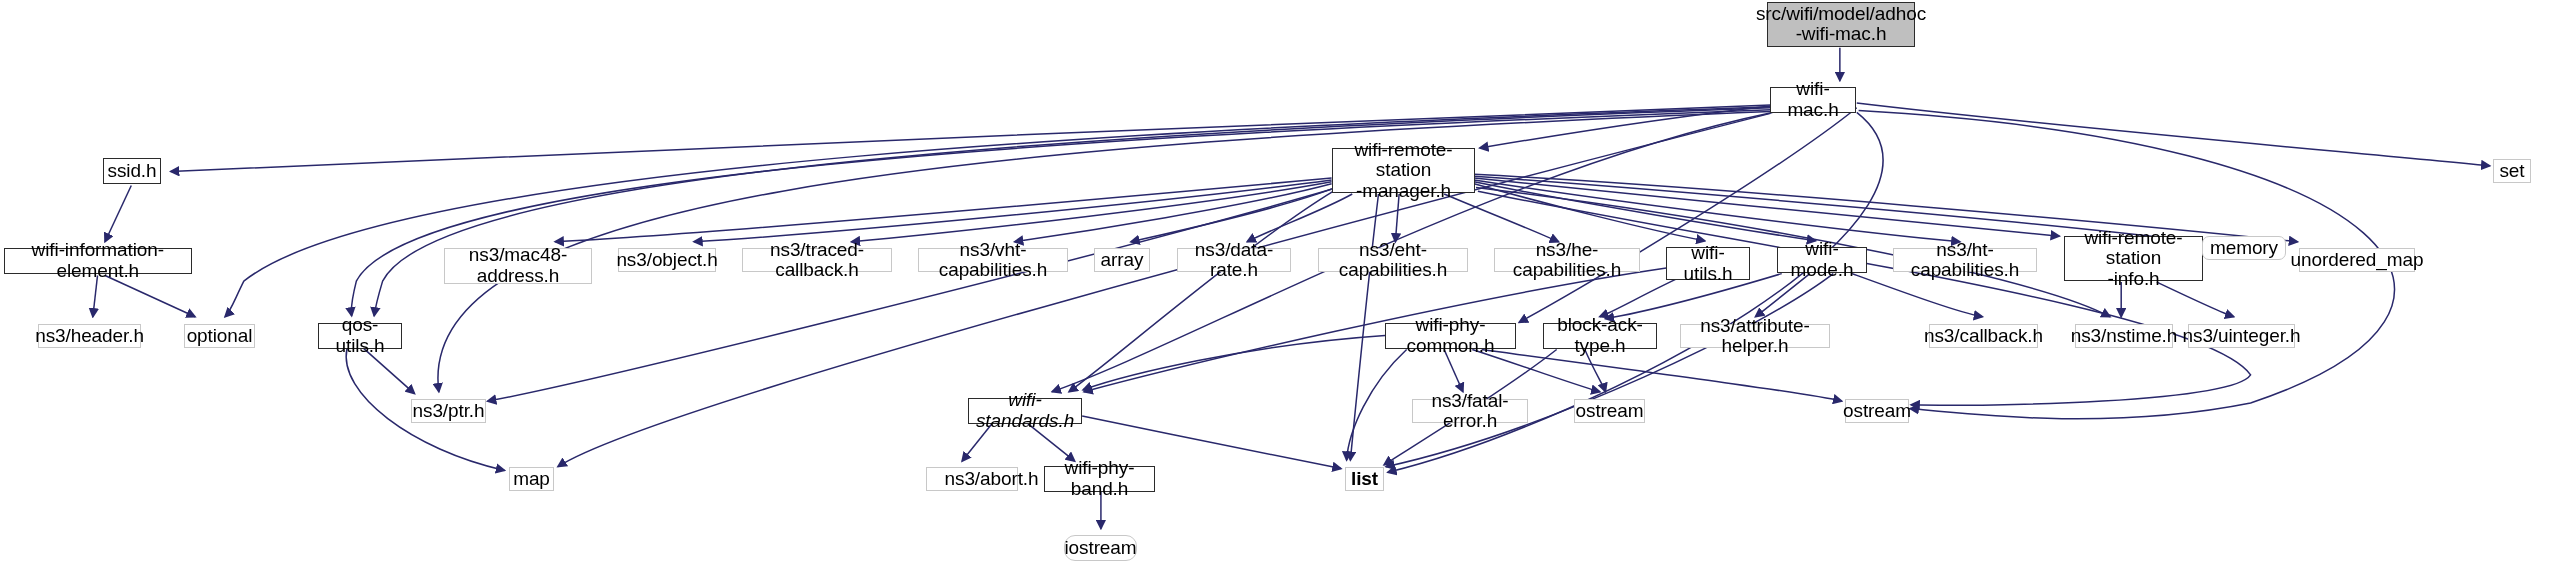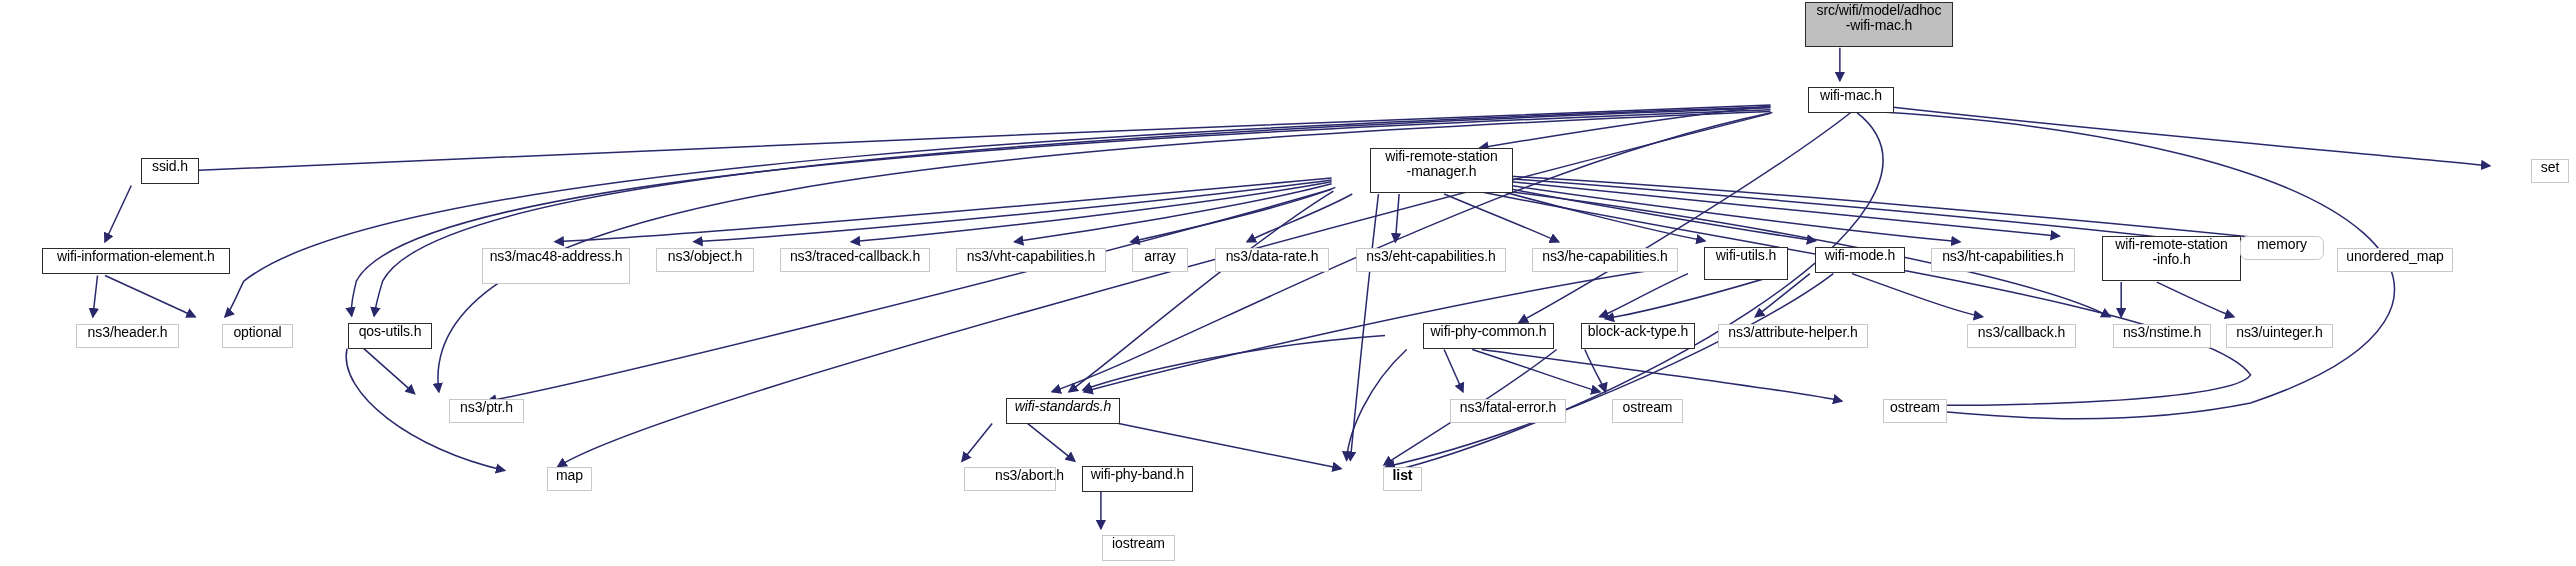"src/wifi/model/adhoc" .node-box { align-items: none -> center; font-size: 14px -> 19px; margin-left: 38px -> none }
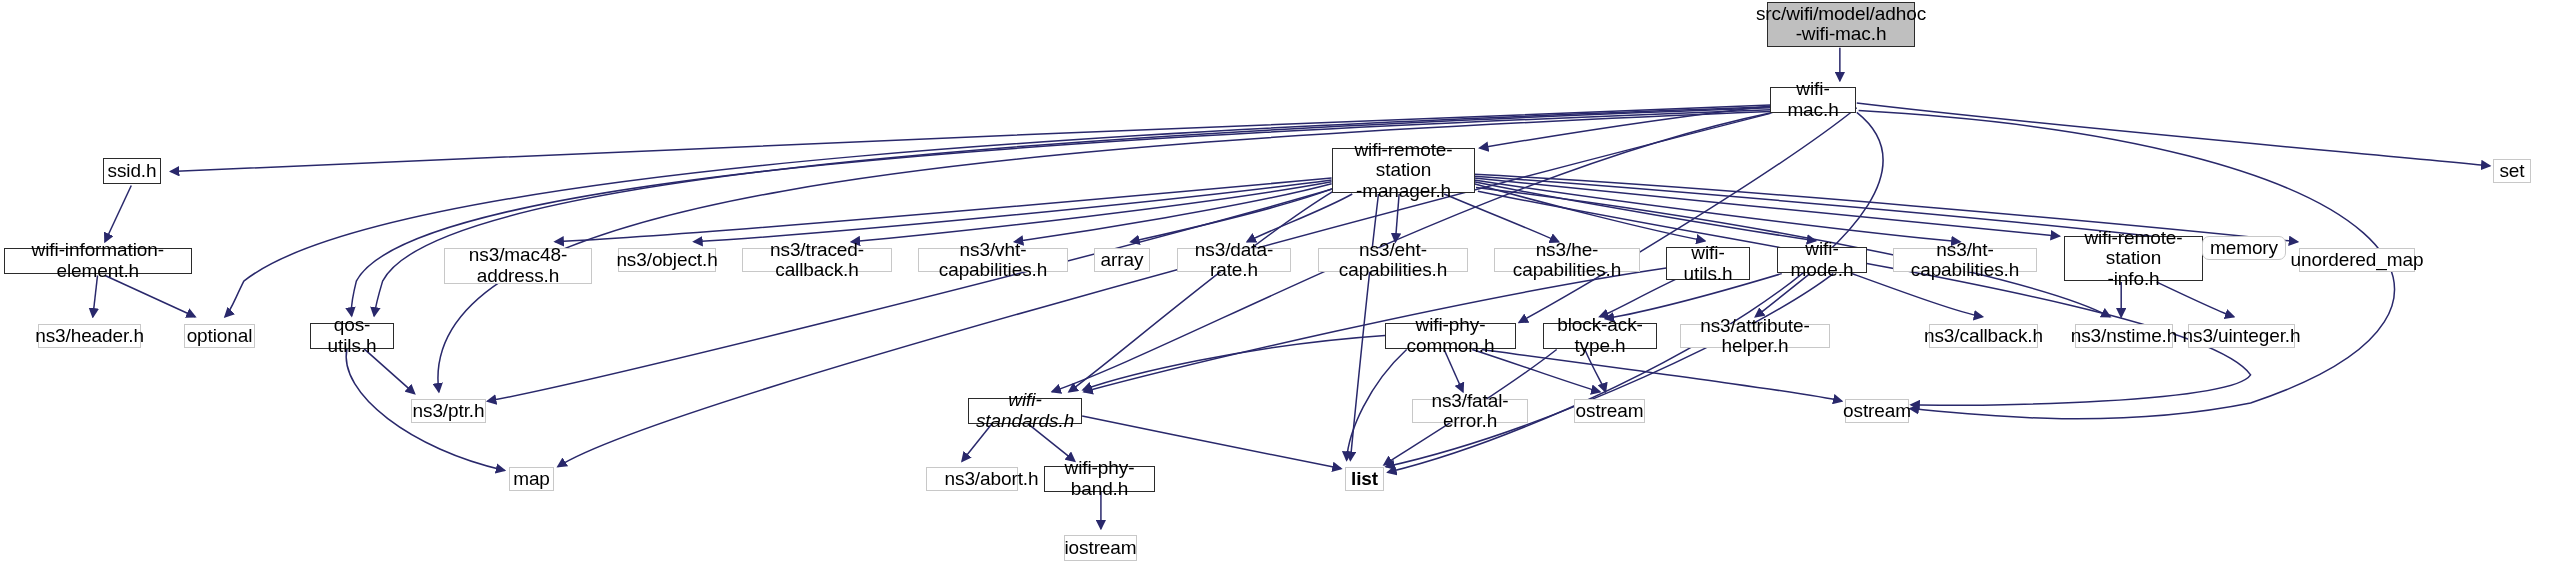"qos-utils.h" div.node-box { left: 310px -> 318px }
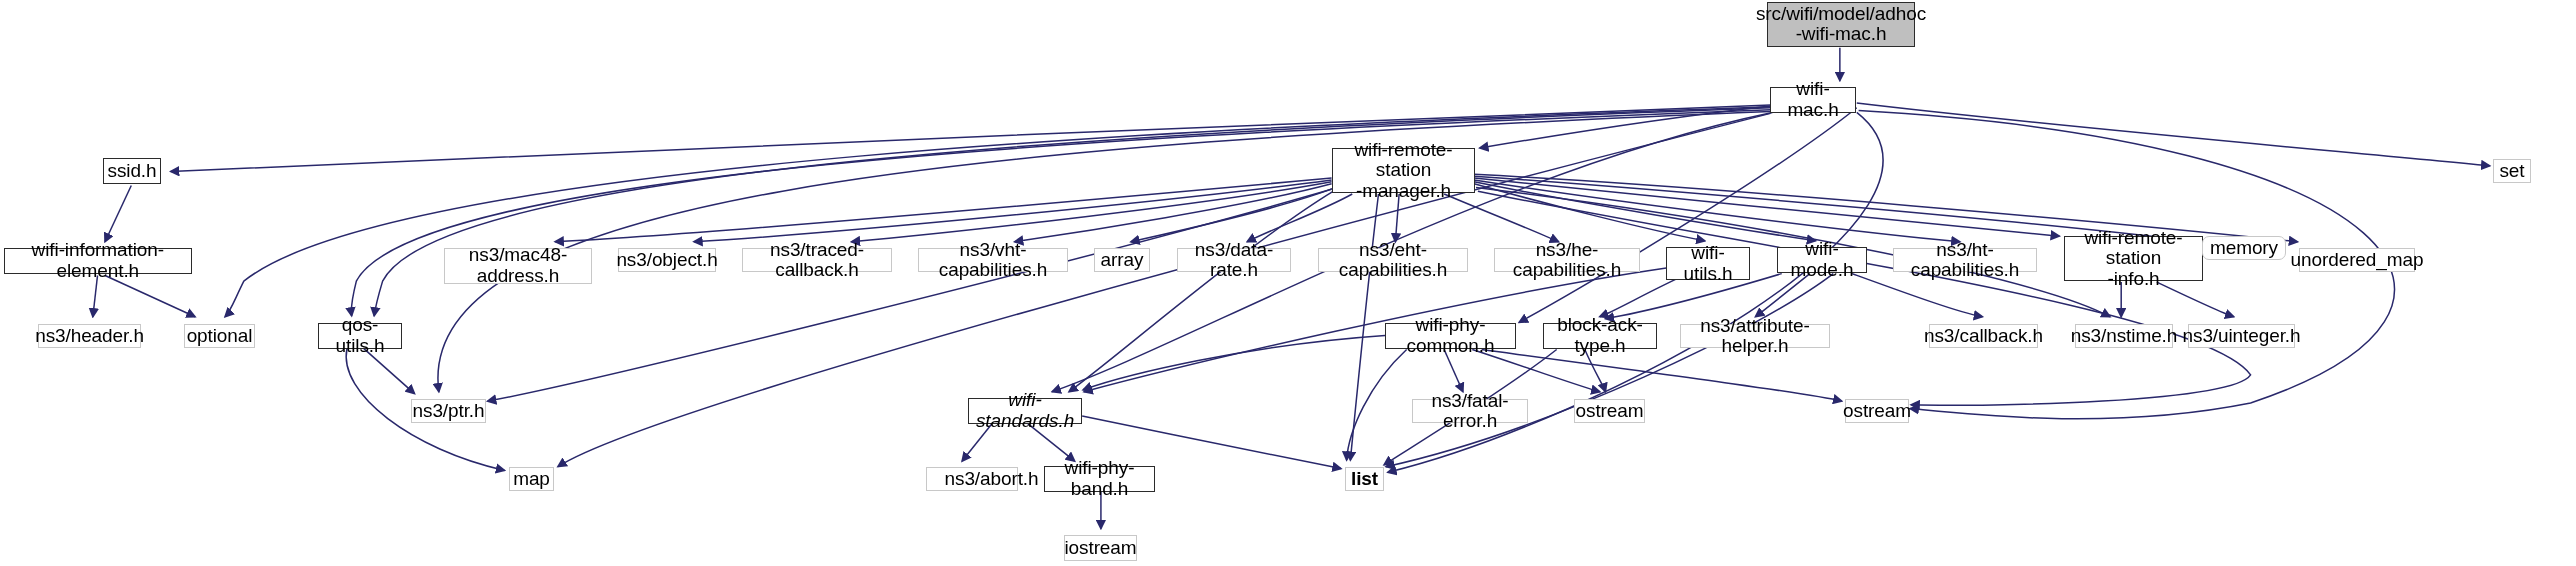"iostream" div.node-box { border-radius: none -> 11px }
